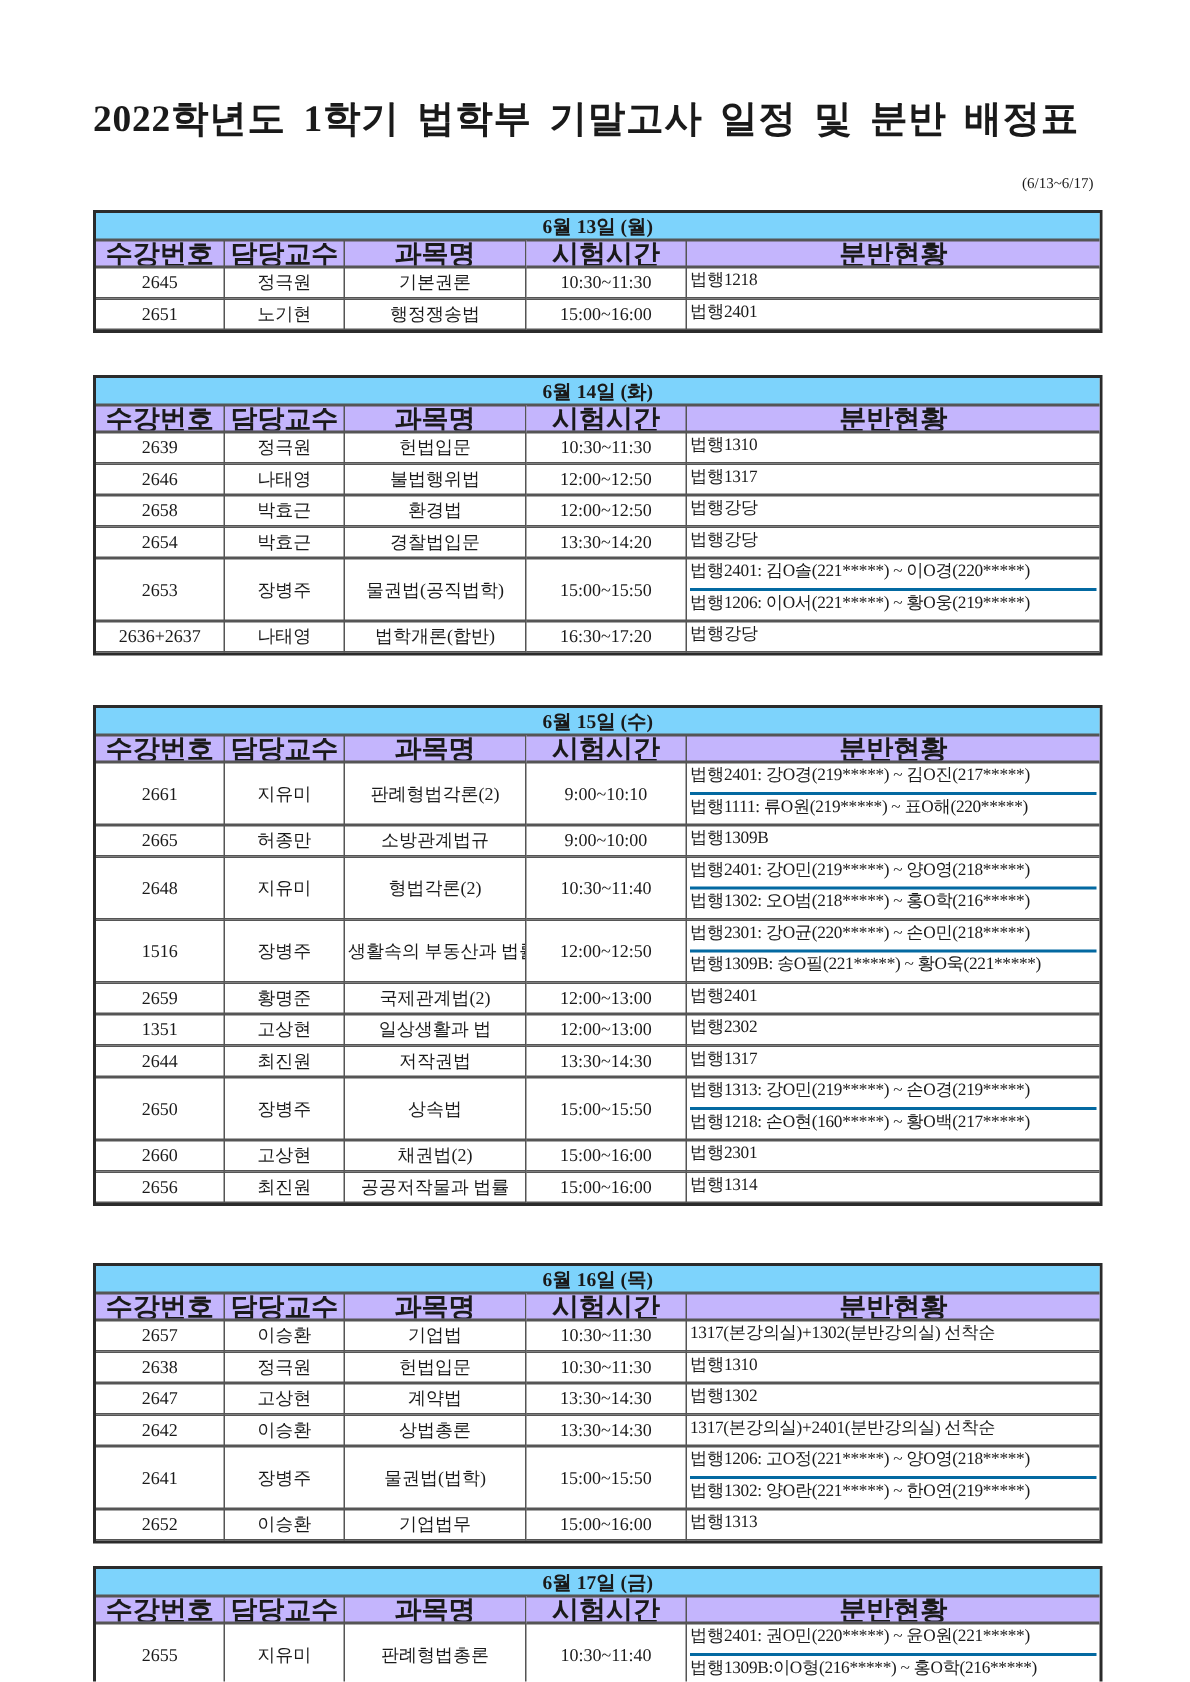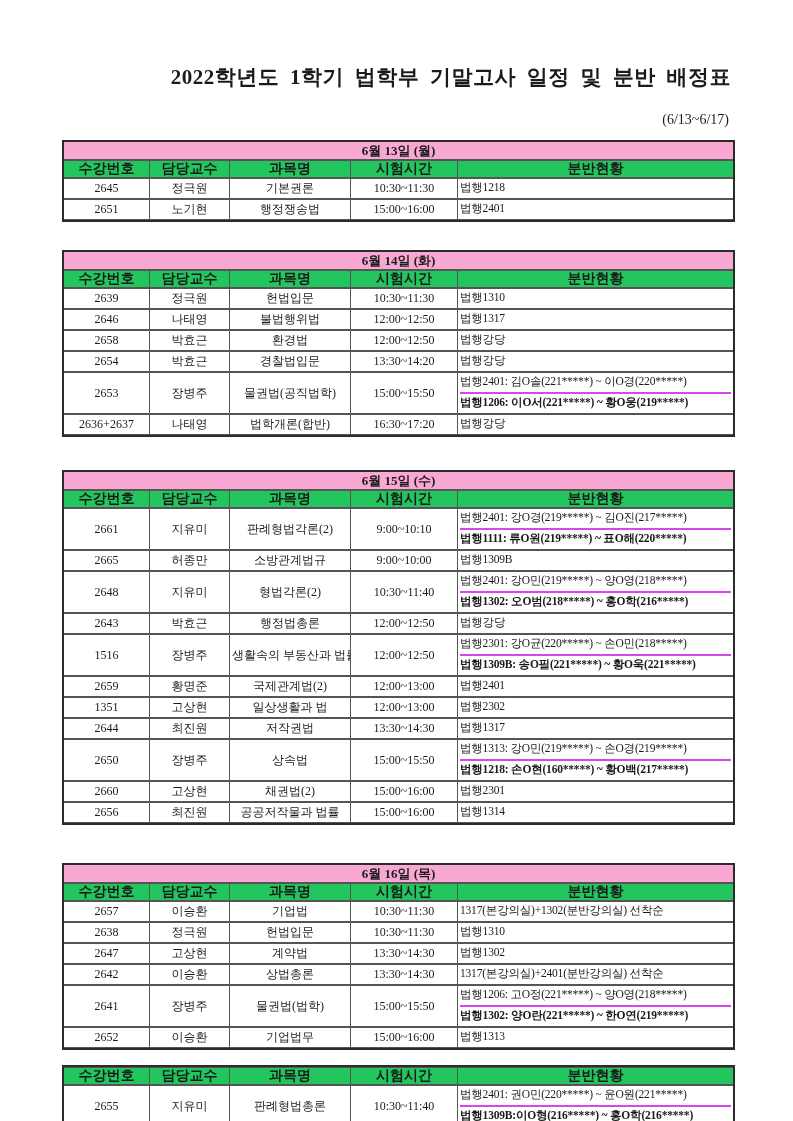"2022학년도 1학기 법학부 기말고사 일정" h1.doc-title { font-size: 21px -> 25px; text-align: right -> left }
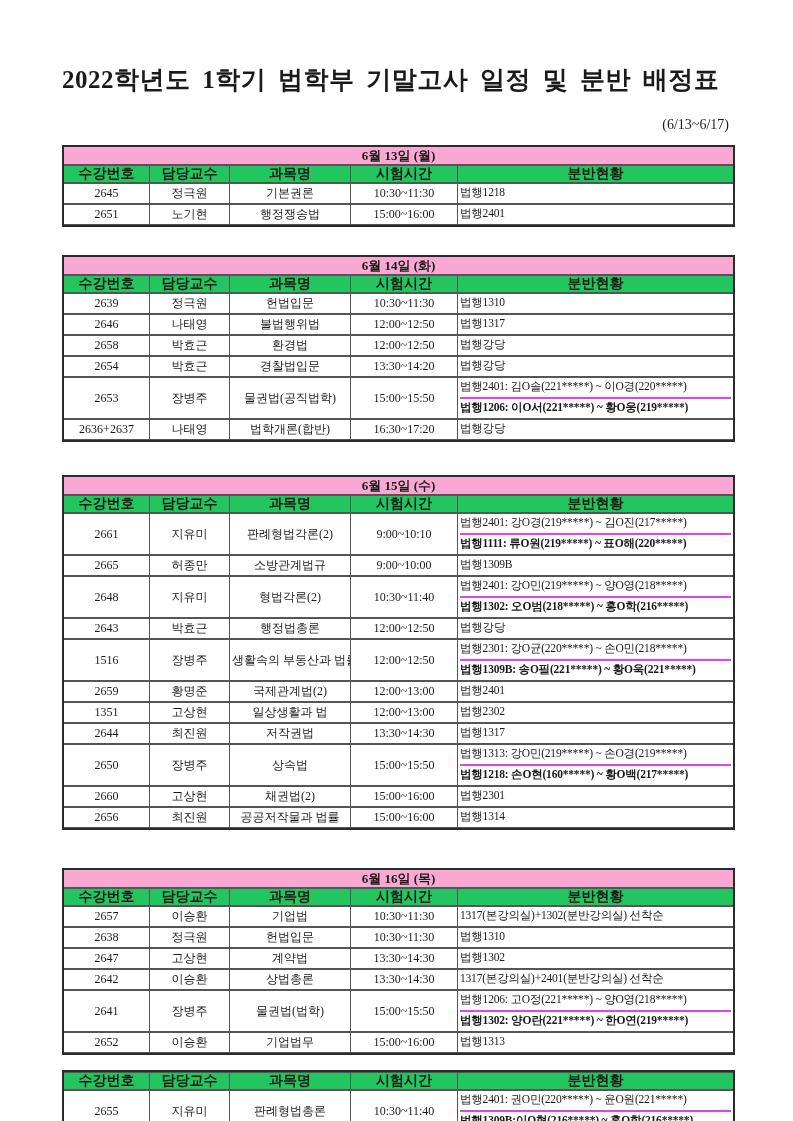"(6/13~6/17)" .date-range { font-size: 14px -> 10px }
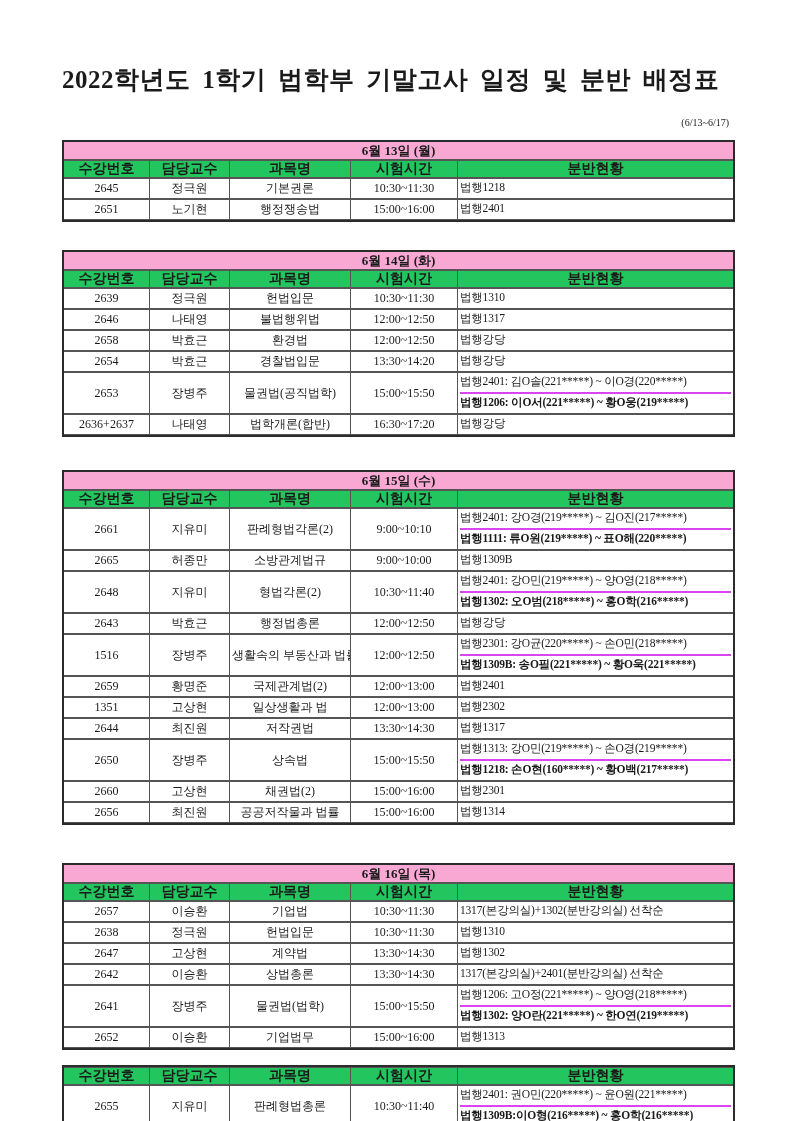"6월 13일 (월)" table.exam-table th.day-header { background: #f9a8d4 -> #7dd3fc }
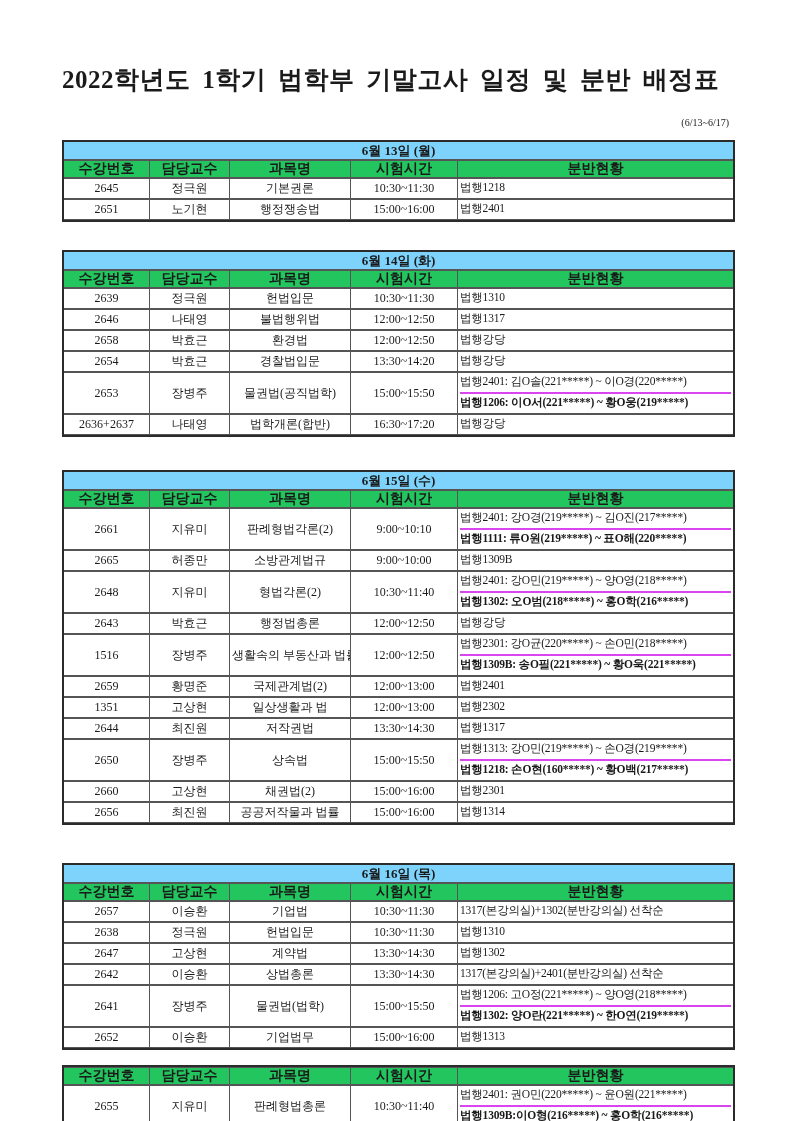"수강번호" table.exam-table th.col-header { background: #22c55e -> #c4b5fd; font-family: Liberation Mono, monospace -> none; font-size: 14px -> 18px }
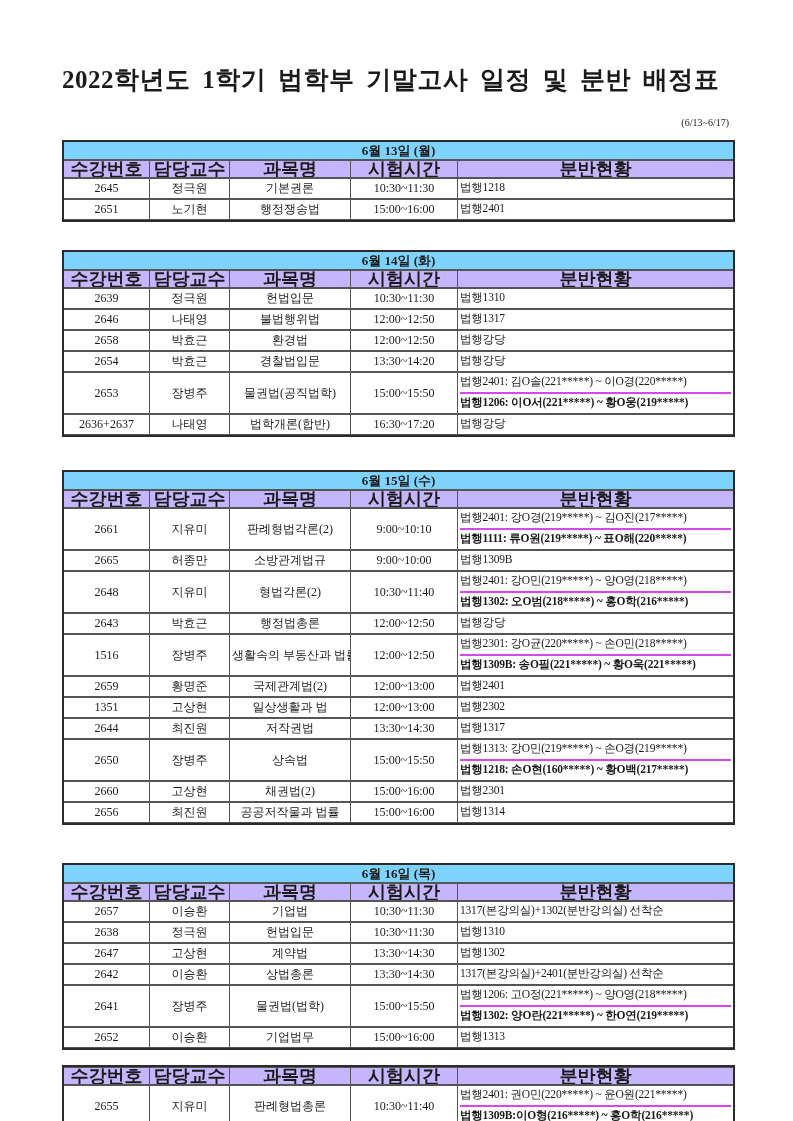"법행1206: 이O서(221*****) ~ 황O웅(219*****)" .room-line + .room-line { border-top: 2px solid #d946ef -> 2px solid #0369a1; font-weight: bold -> none }
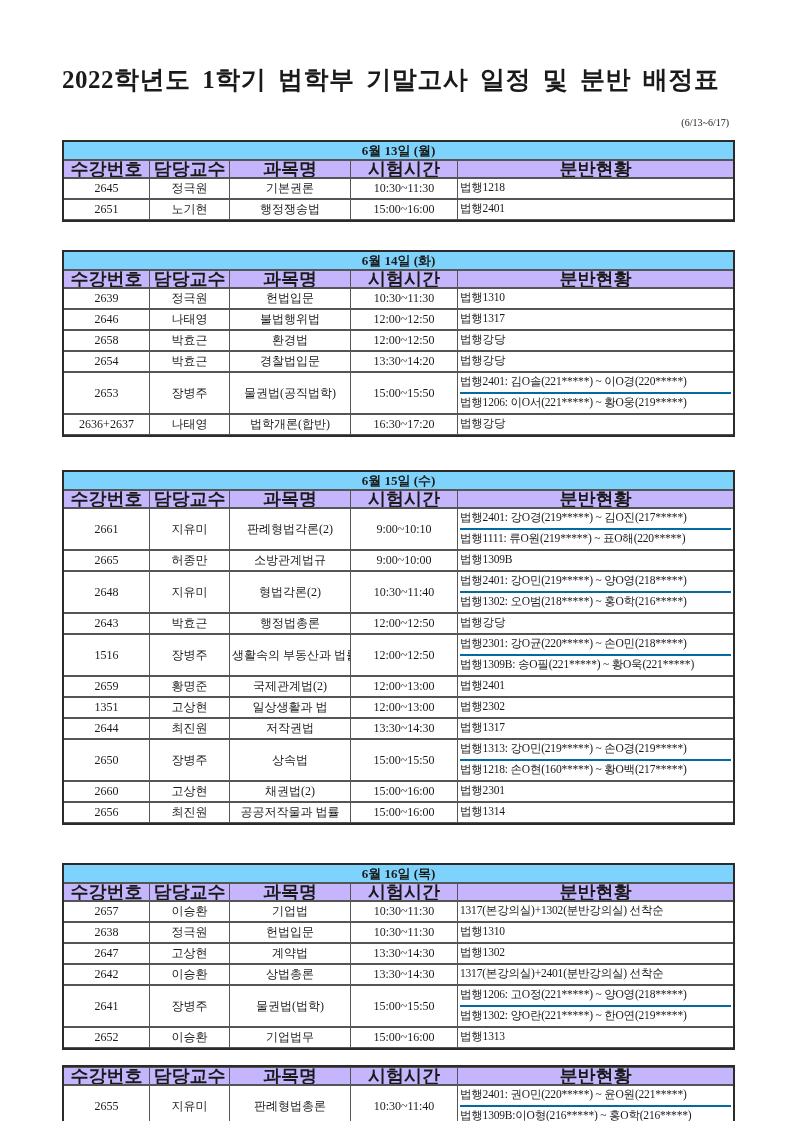"2643" tr { html: <tr> <td>2643</td> <td>박효근</td> <td>행정법총론</td> <td>12:00~12:50</td> <td> <div>법행강당</div> </td> </tr> -> none }
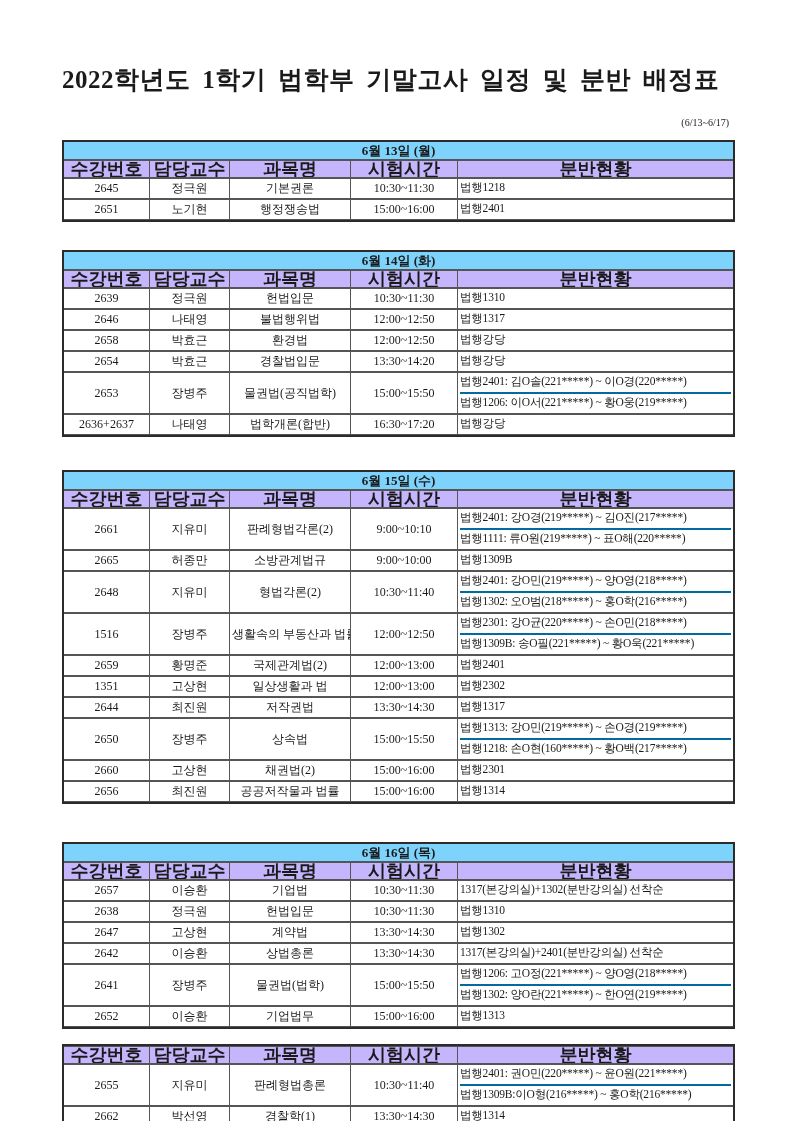"6월 17일 (금)" tr { html: none -> <tr> <th>6월 17일 (금)</th> </tr> }
